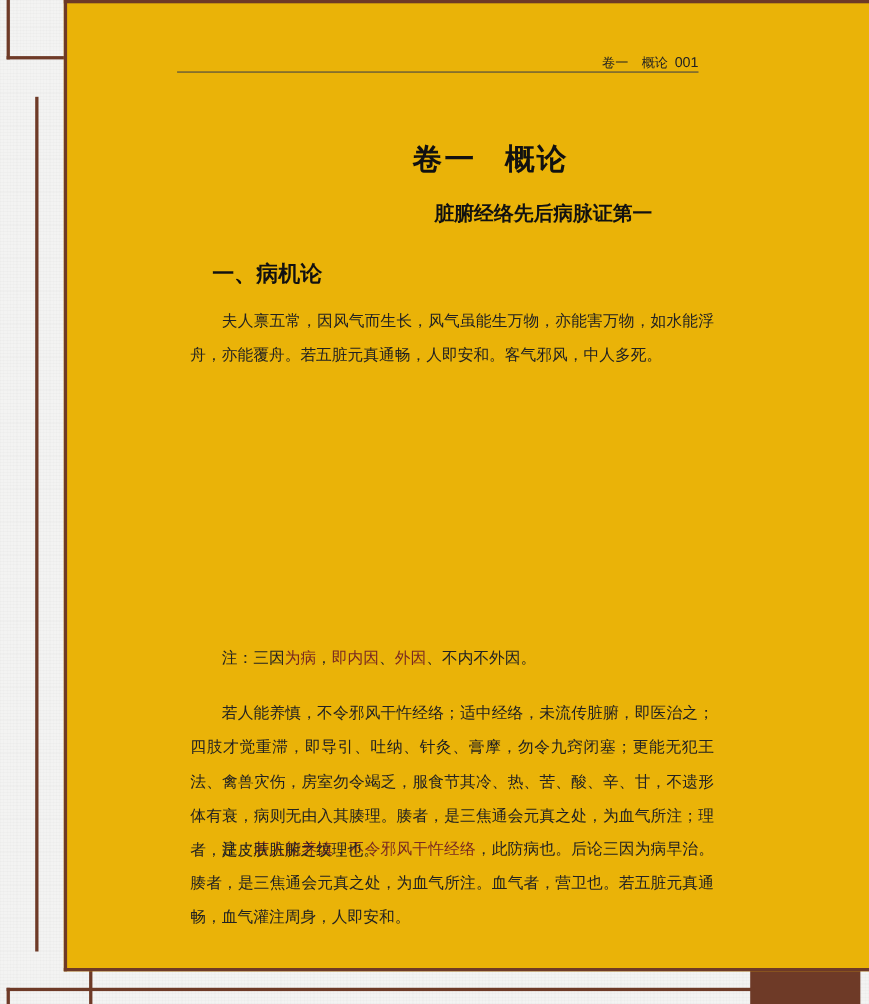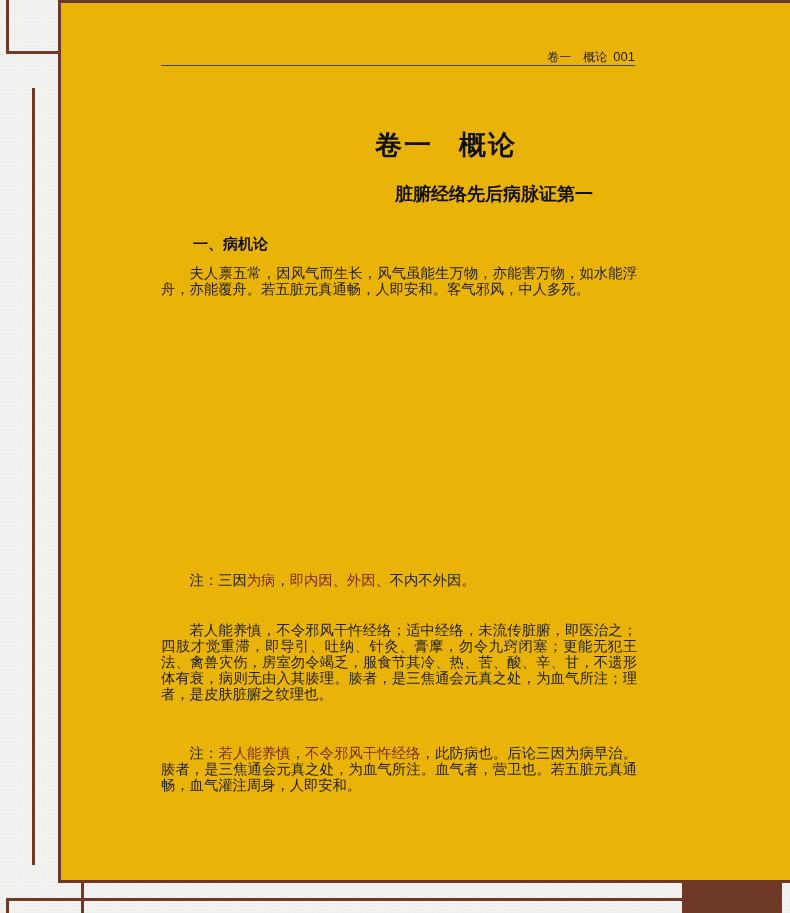"一、病机论" .sub-heading { font-size: 15px -> 20px }
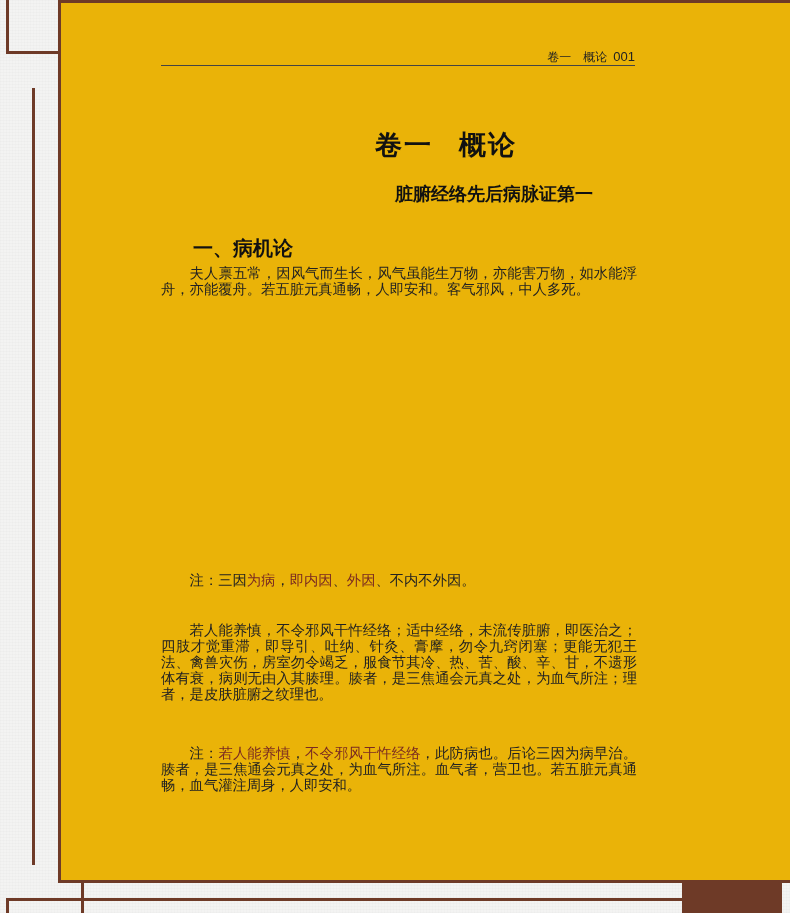"夫人禀五常，因风气而生长，风气虽能生万物，亦能害万物，如水能浮舟，亦能覆舟。若五" .body-text { line-height: 16px -> 31px; margin: 0 -> 12px }
